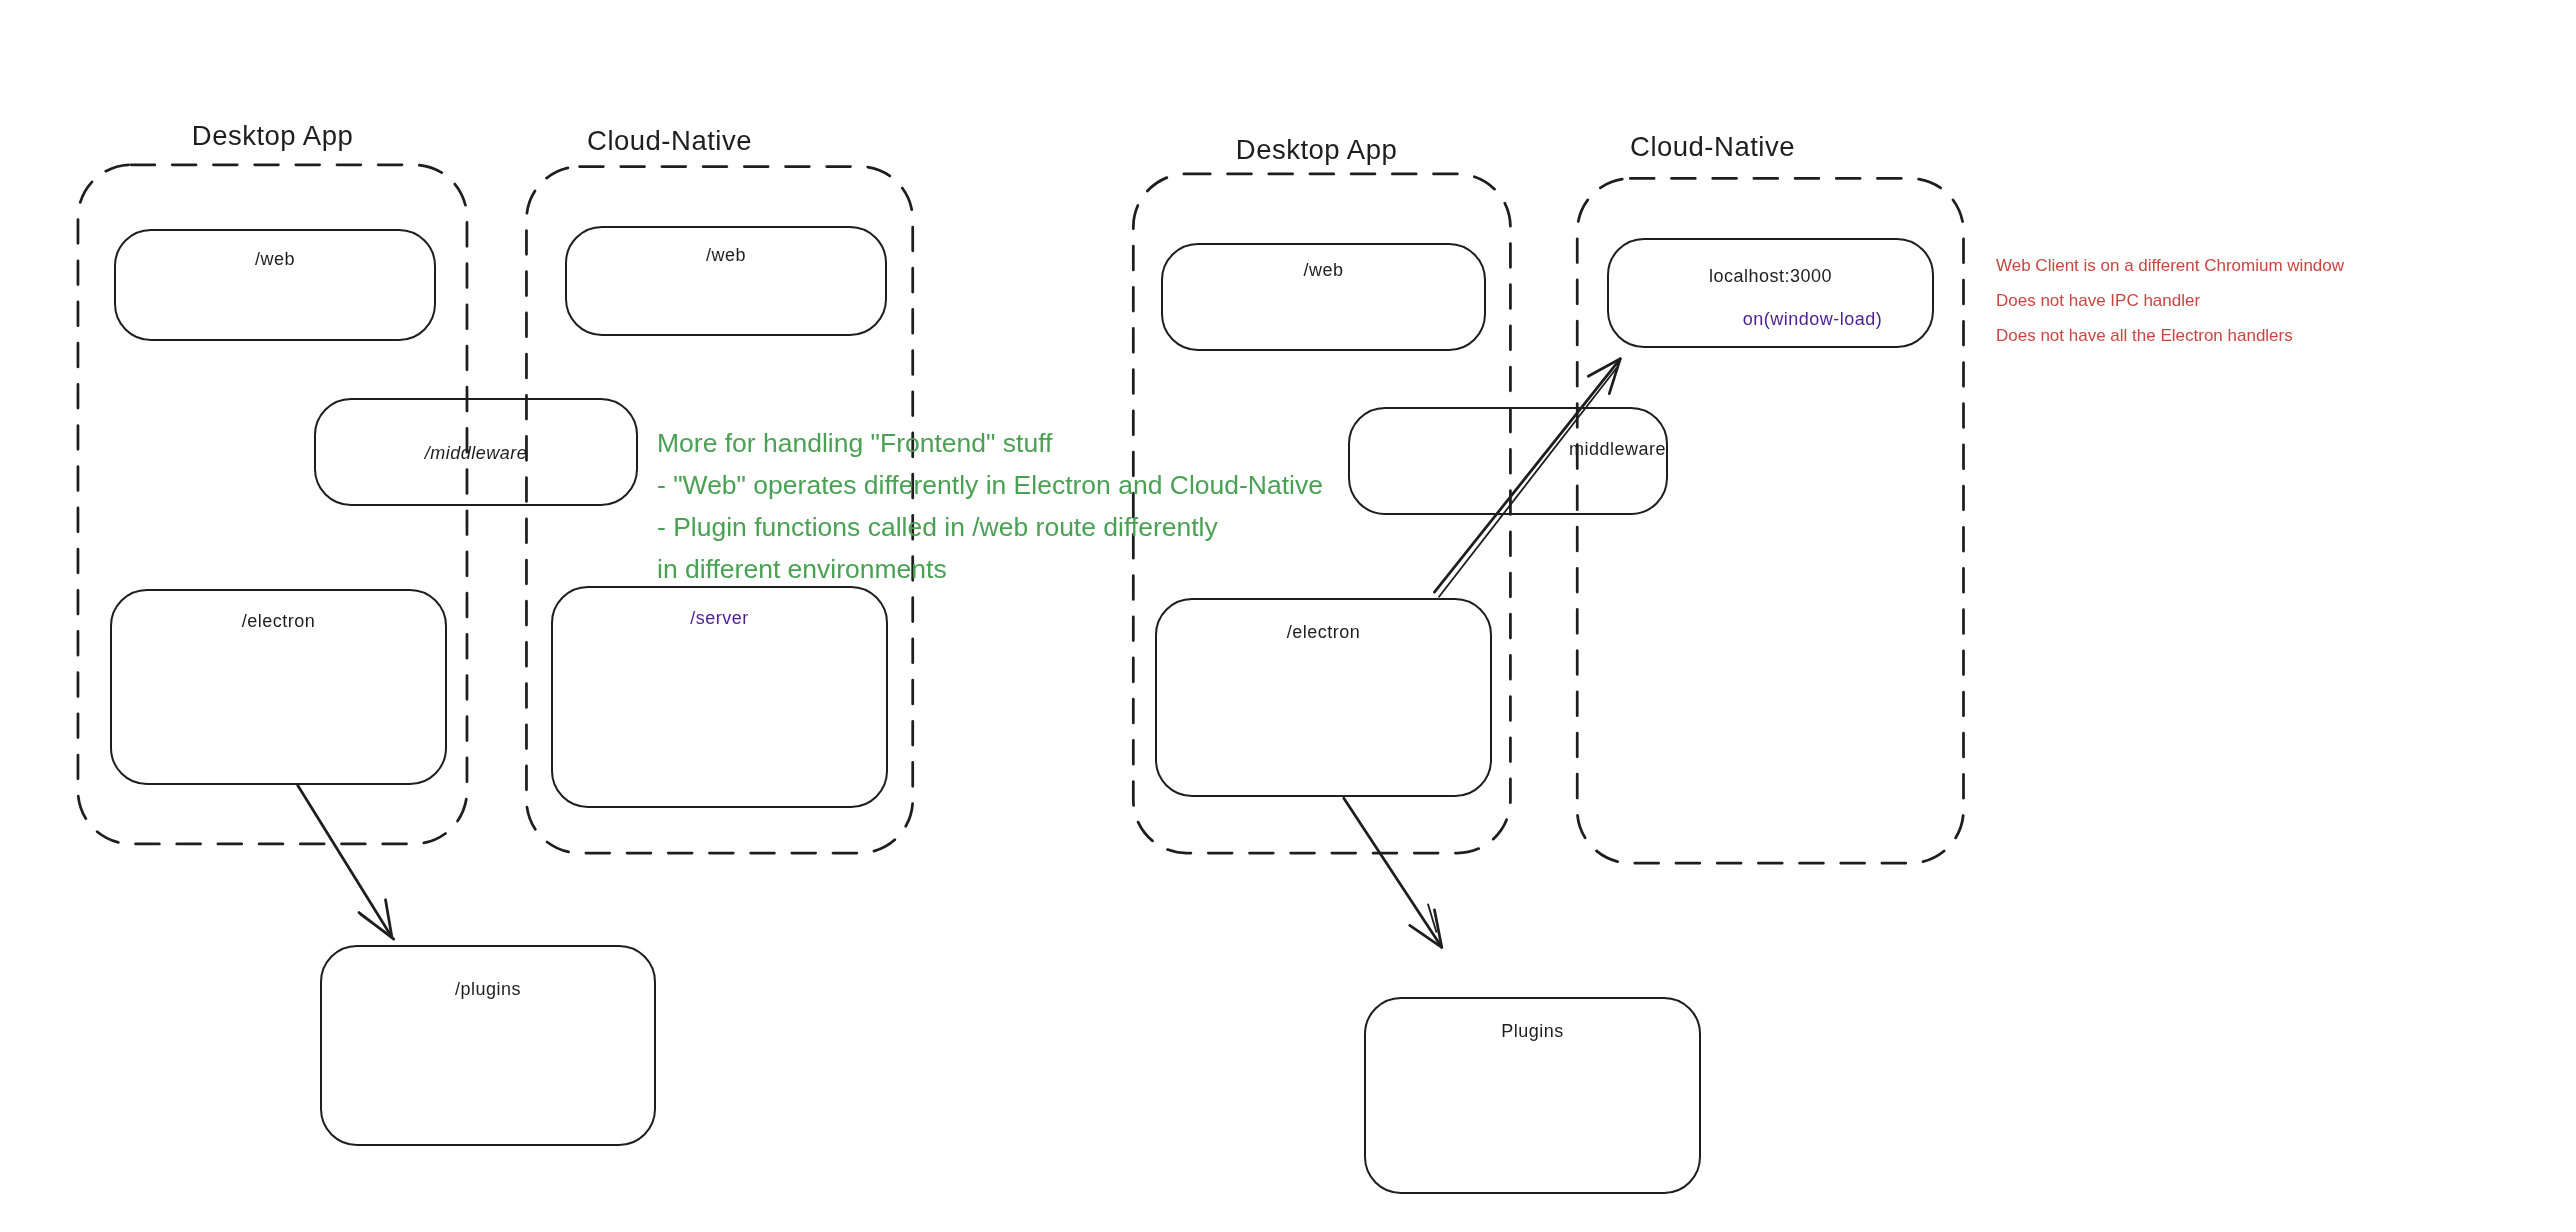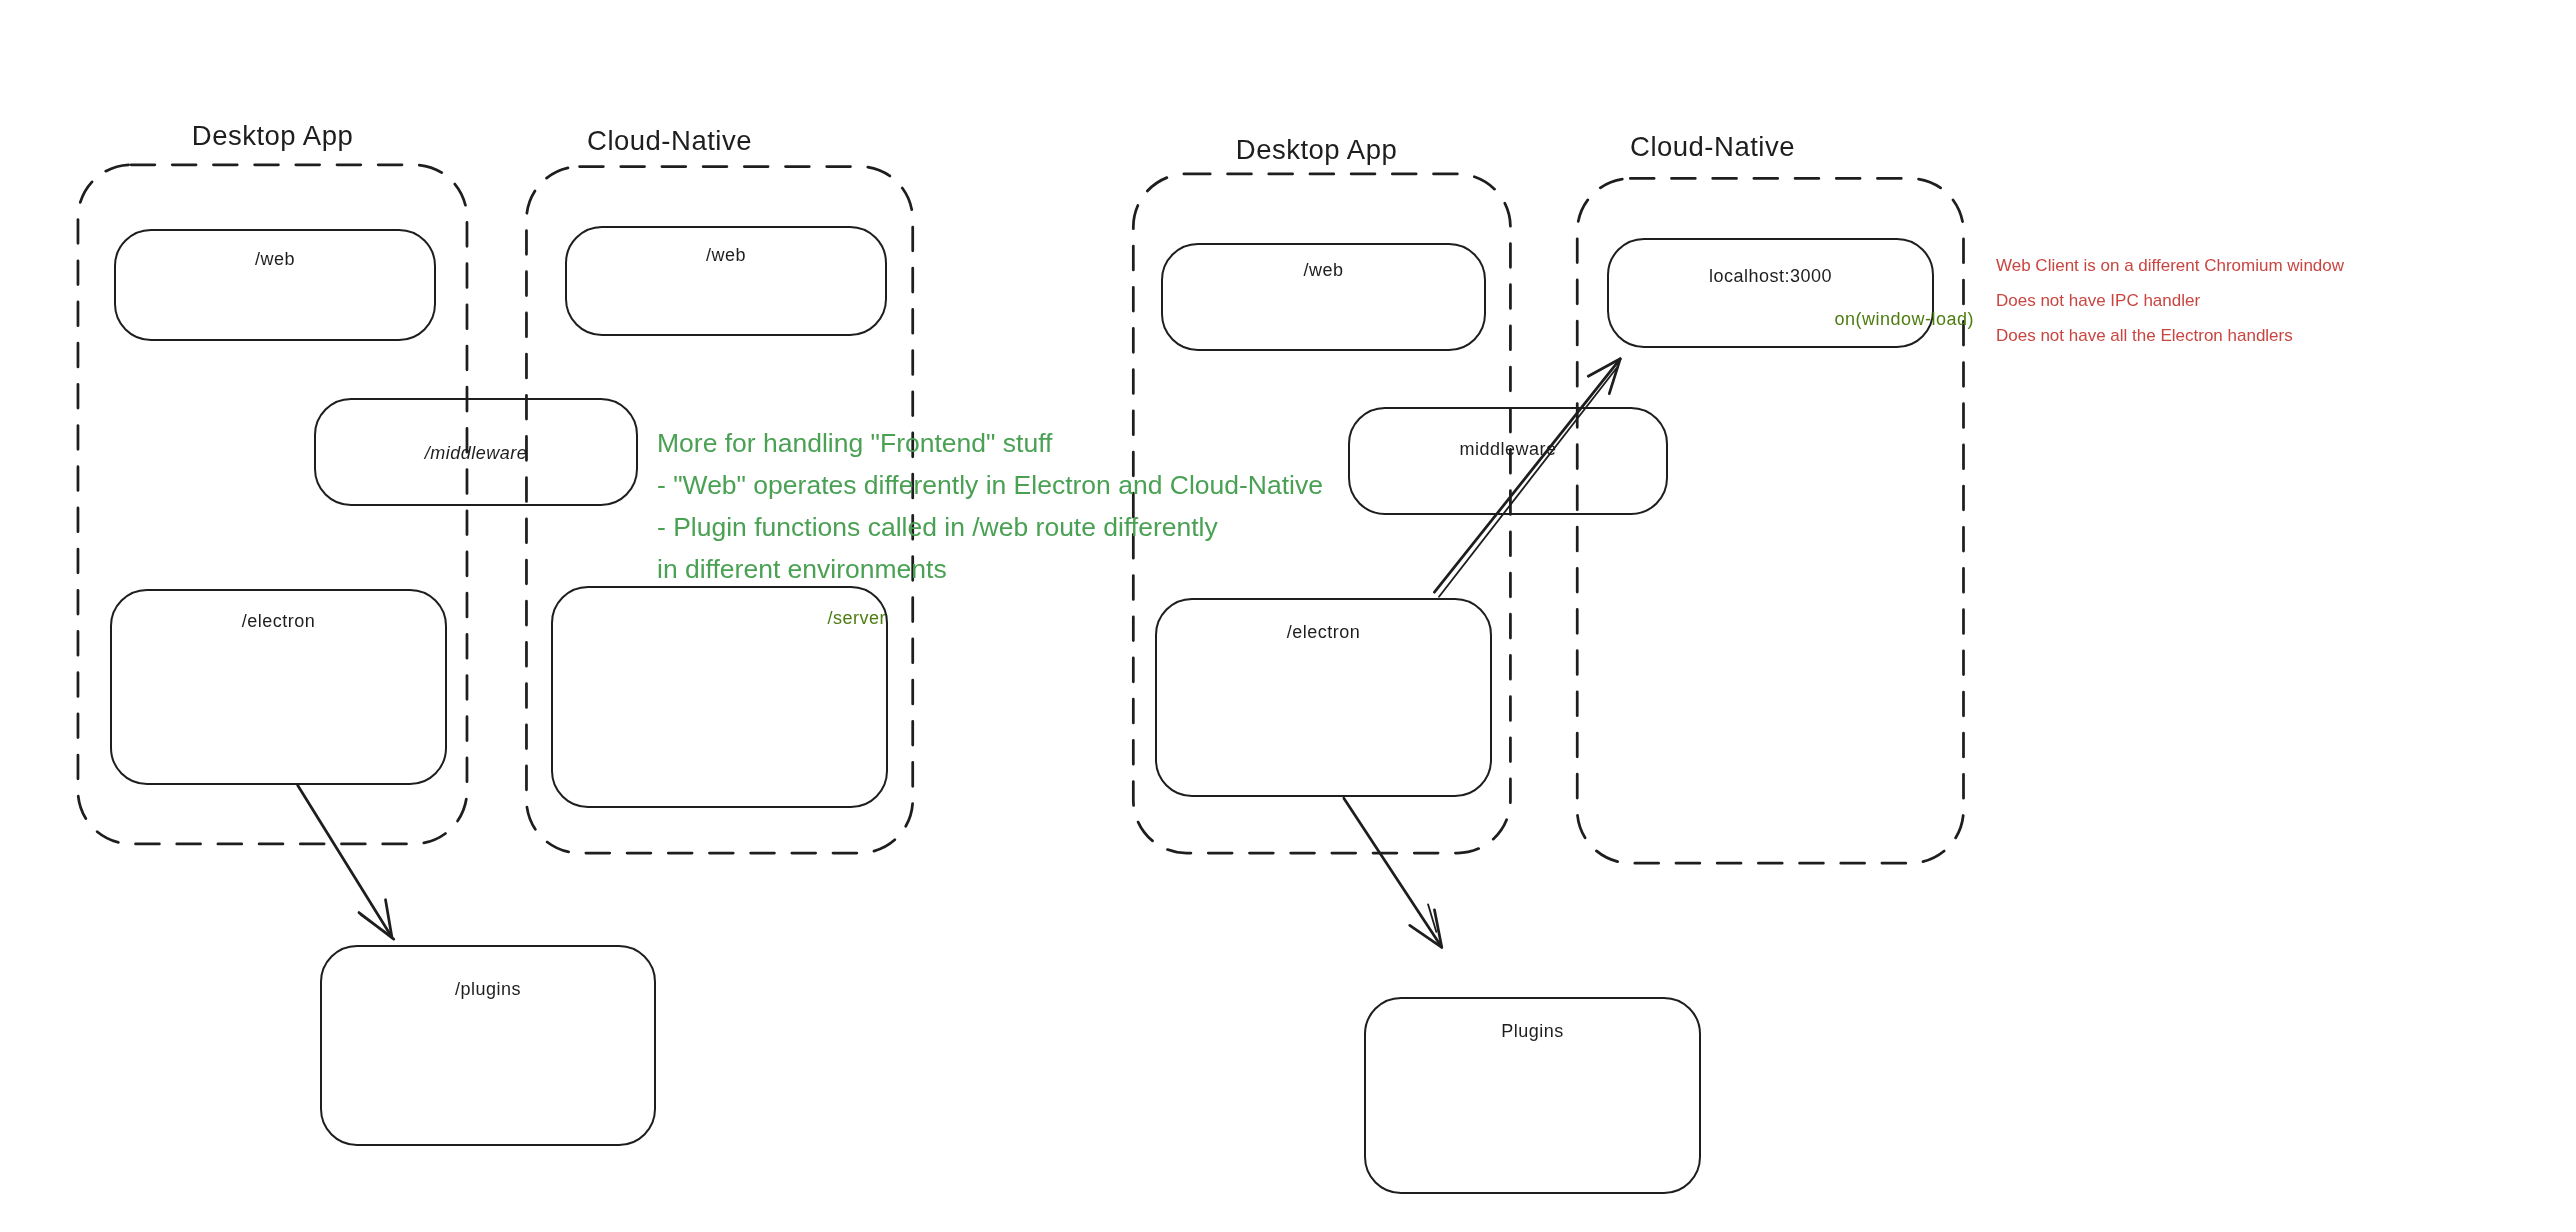"on(window-load)" .red-text { color: #4d7c0f -> #4c1d95; text-align: right -> none }
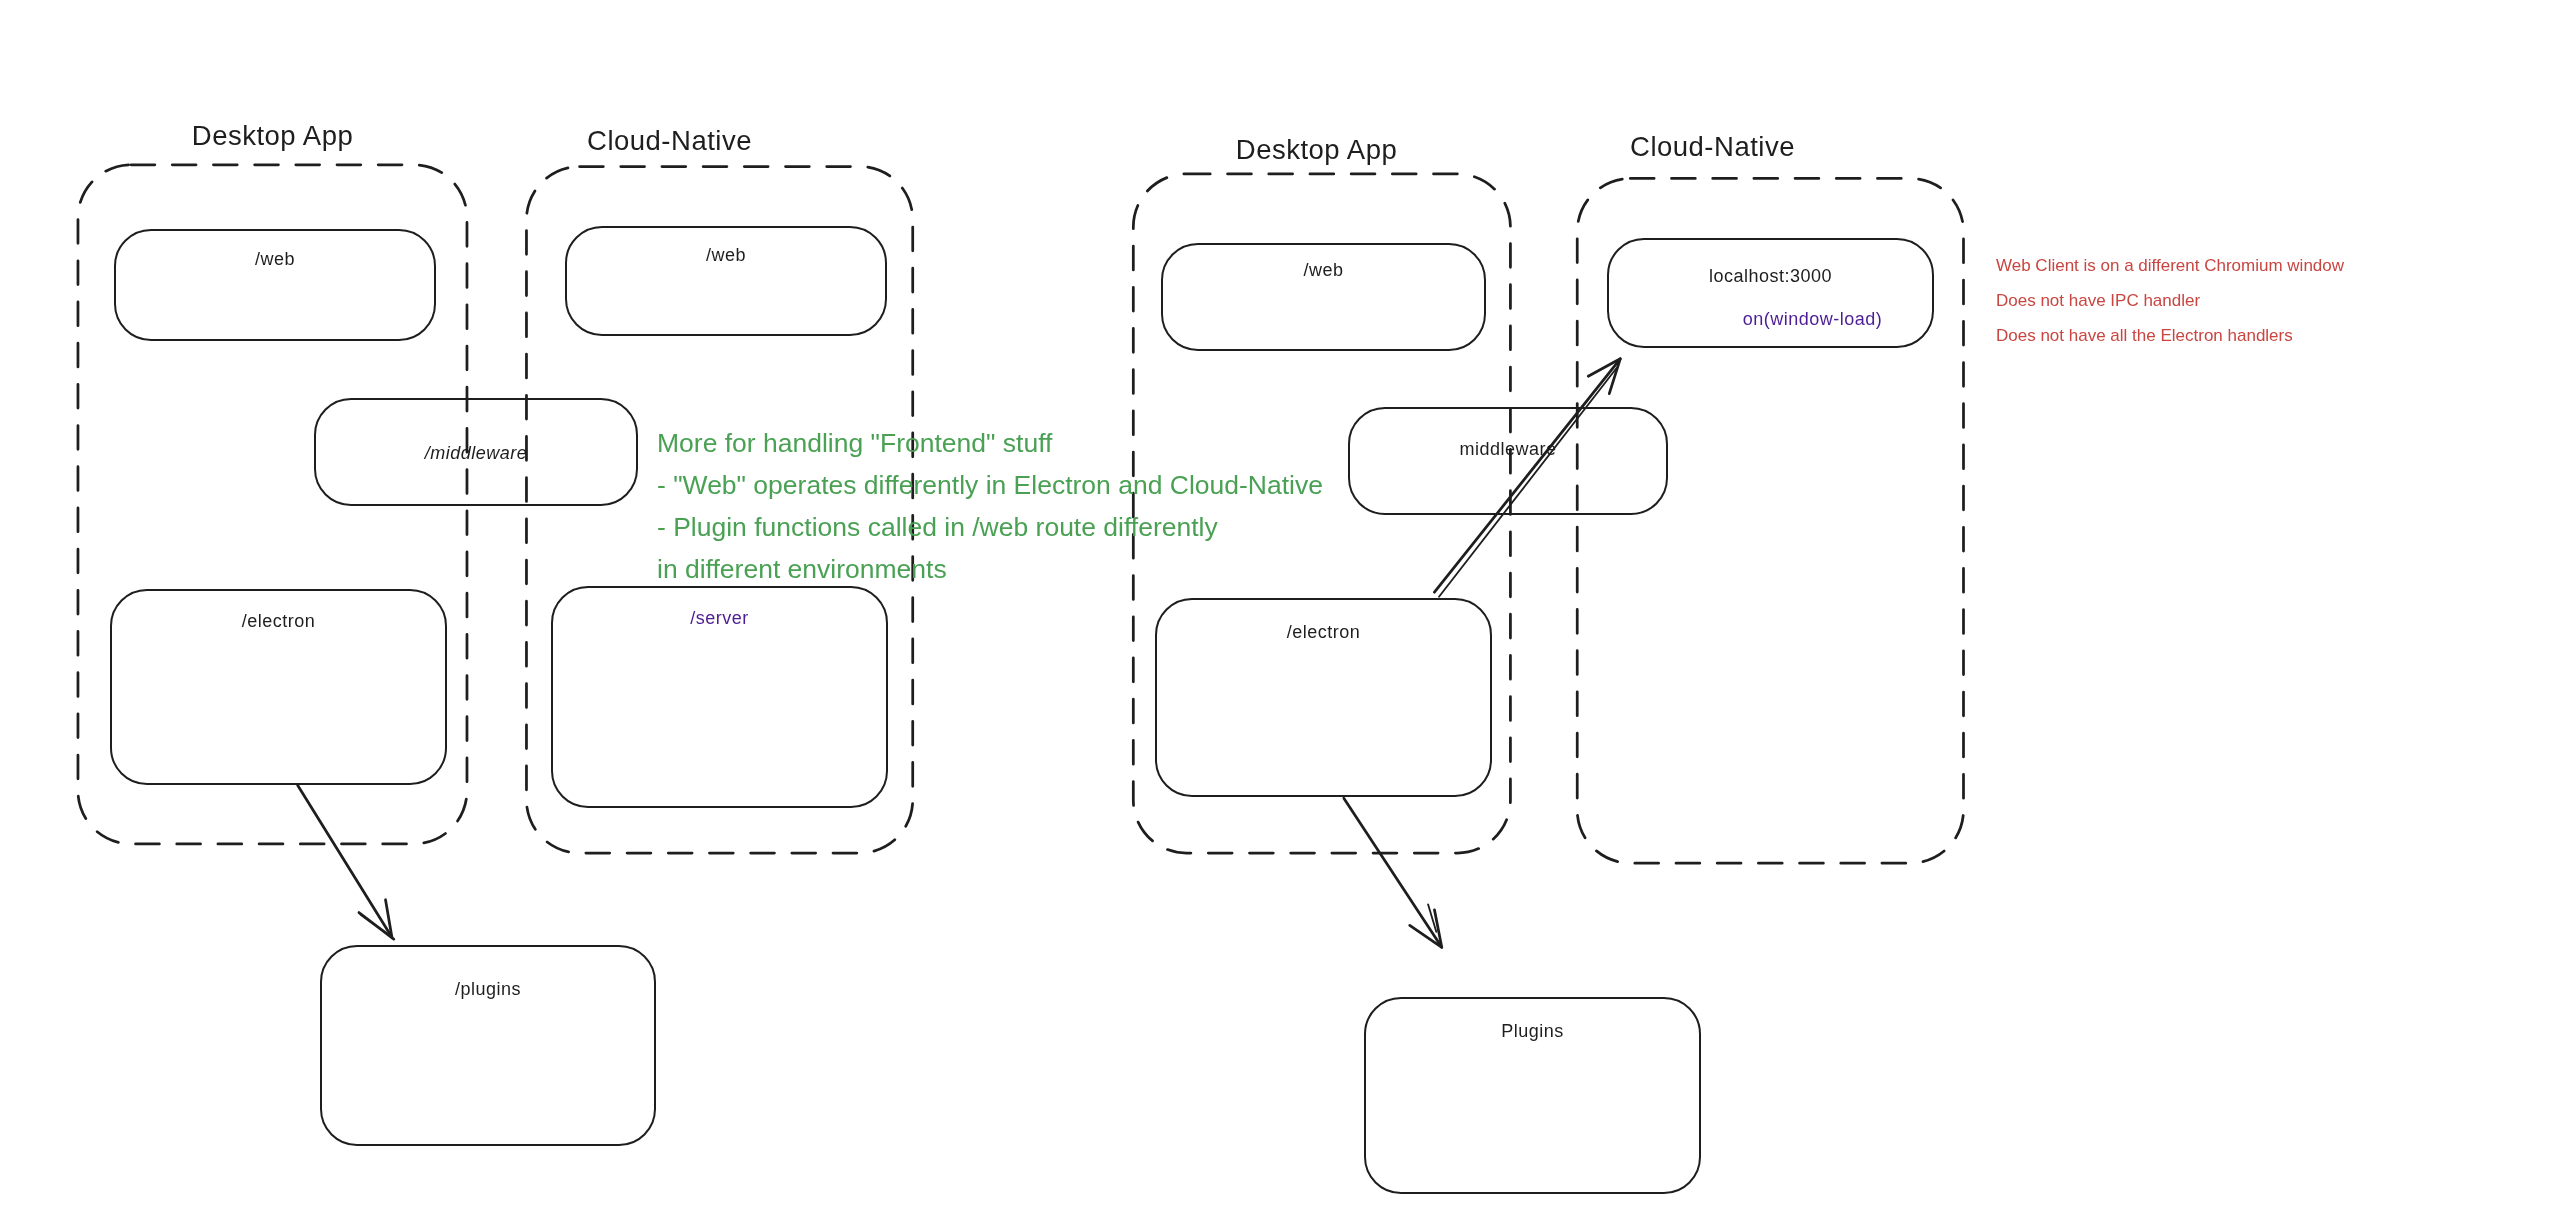"middleware" div.box { text-align: none -> right }
